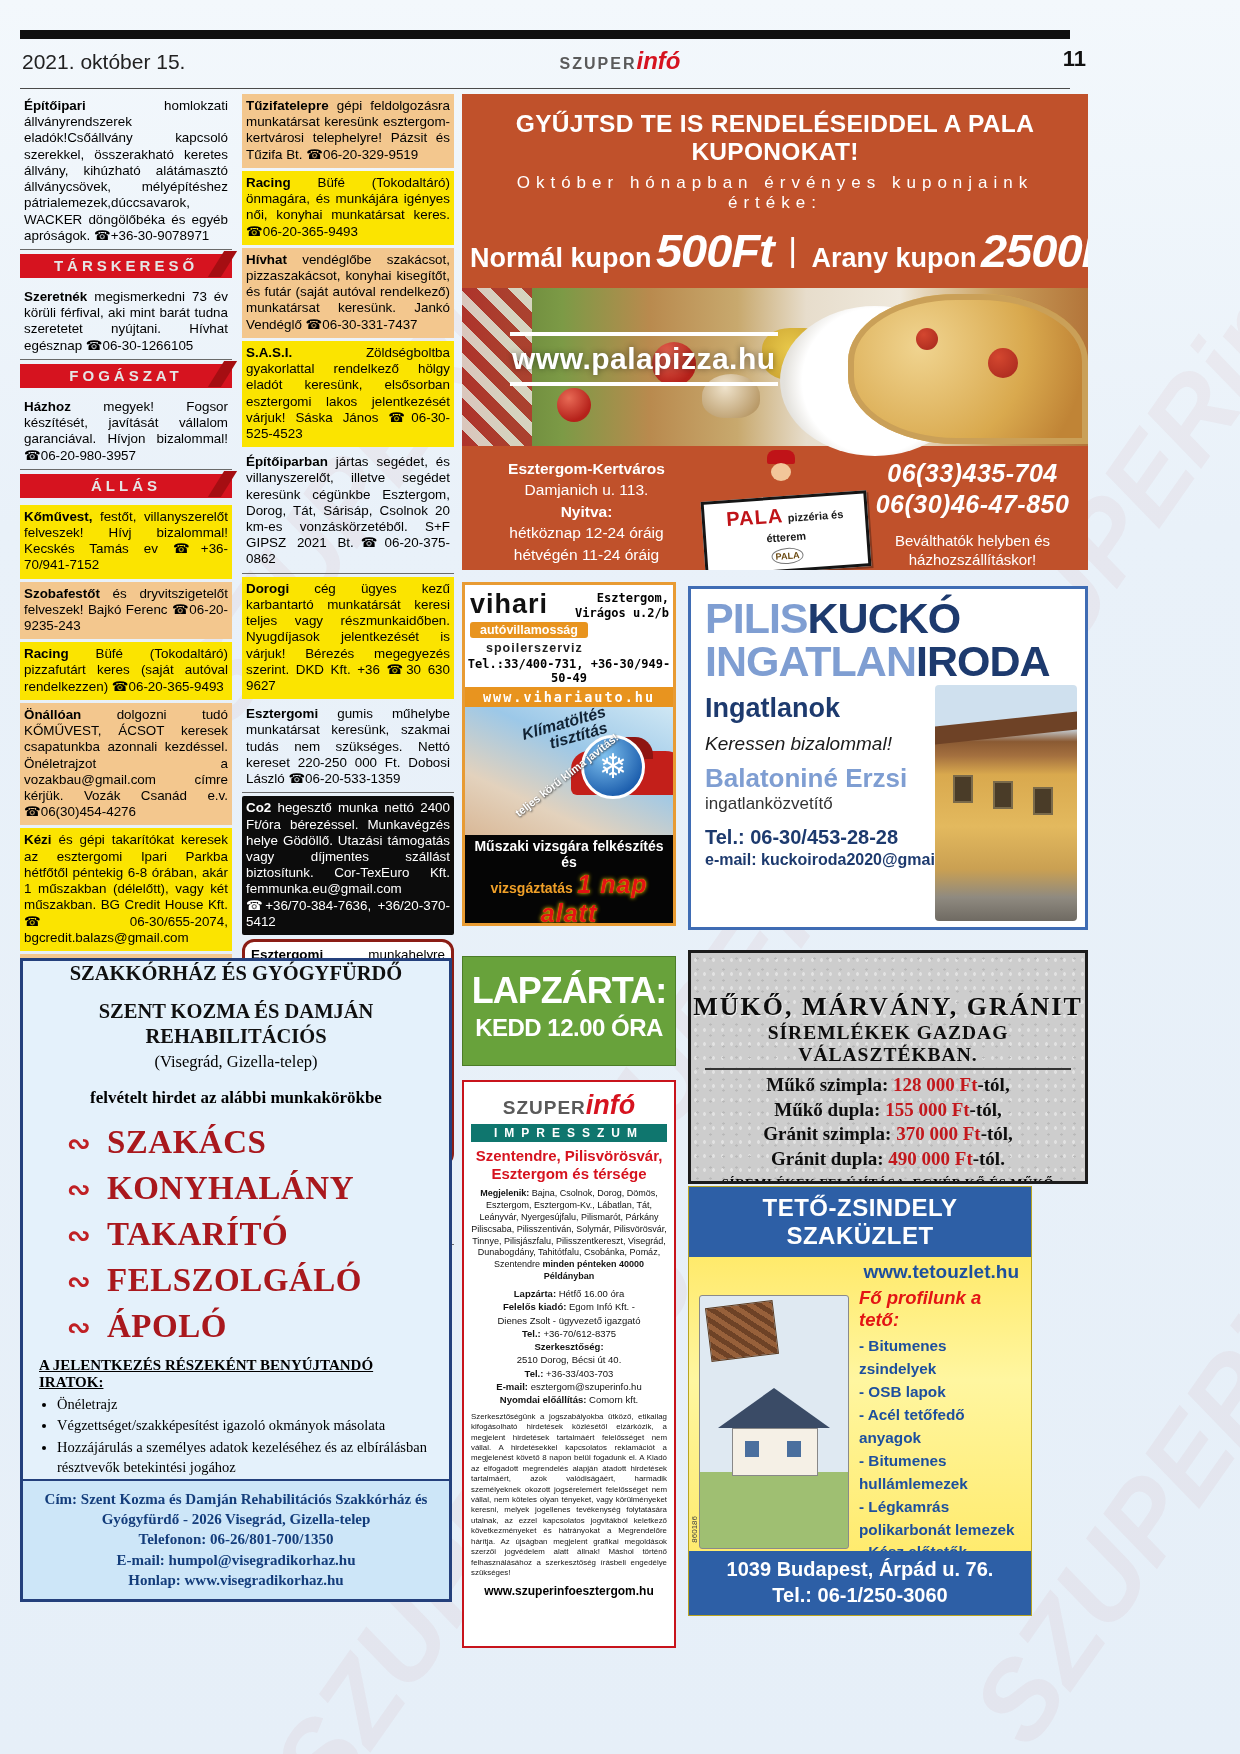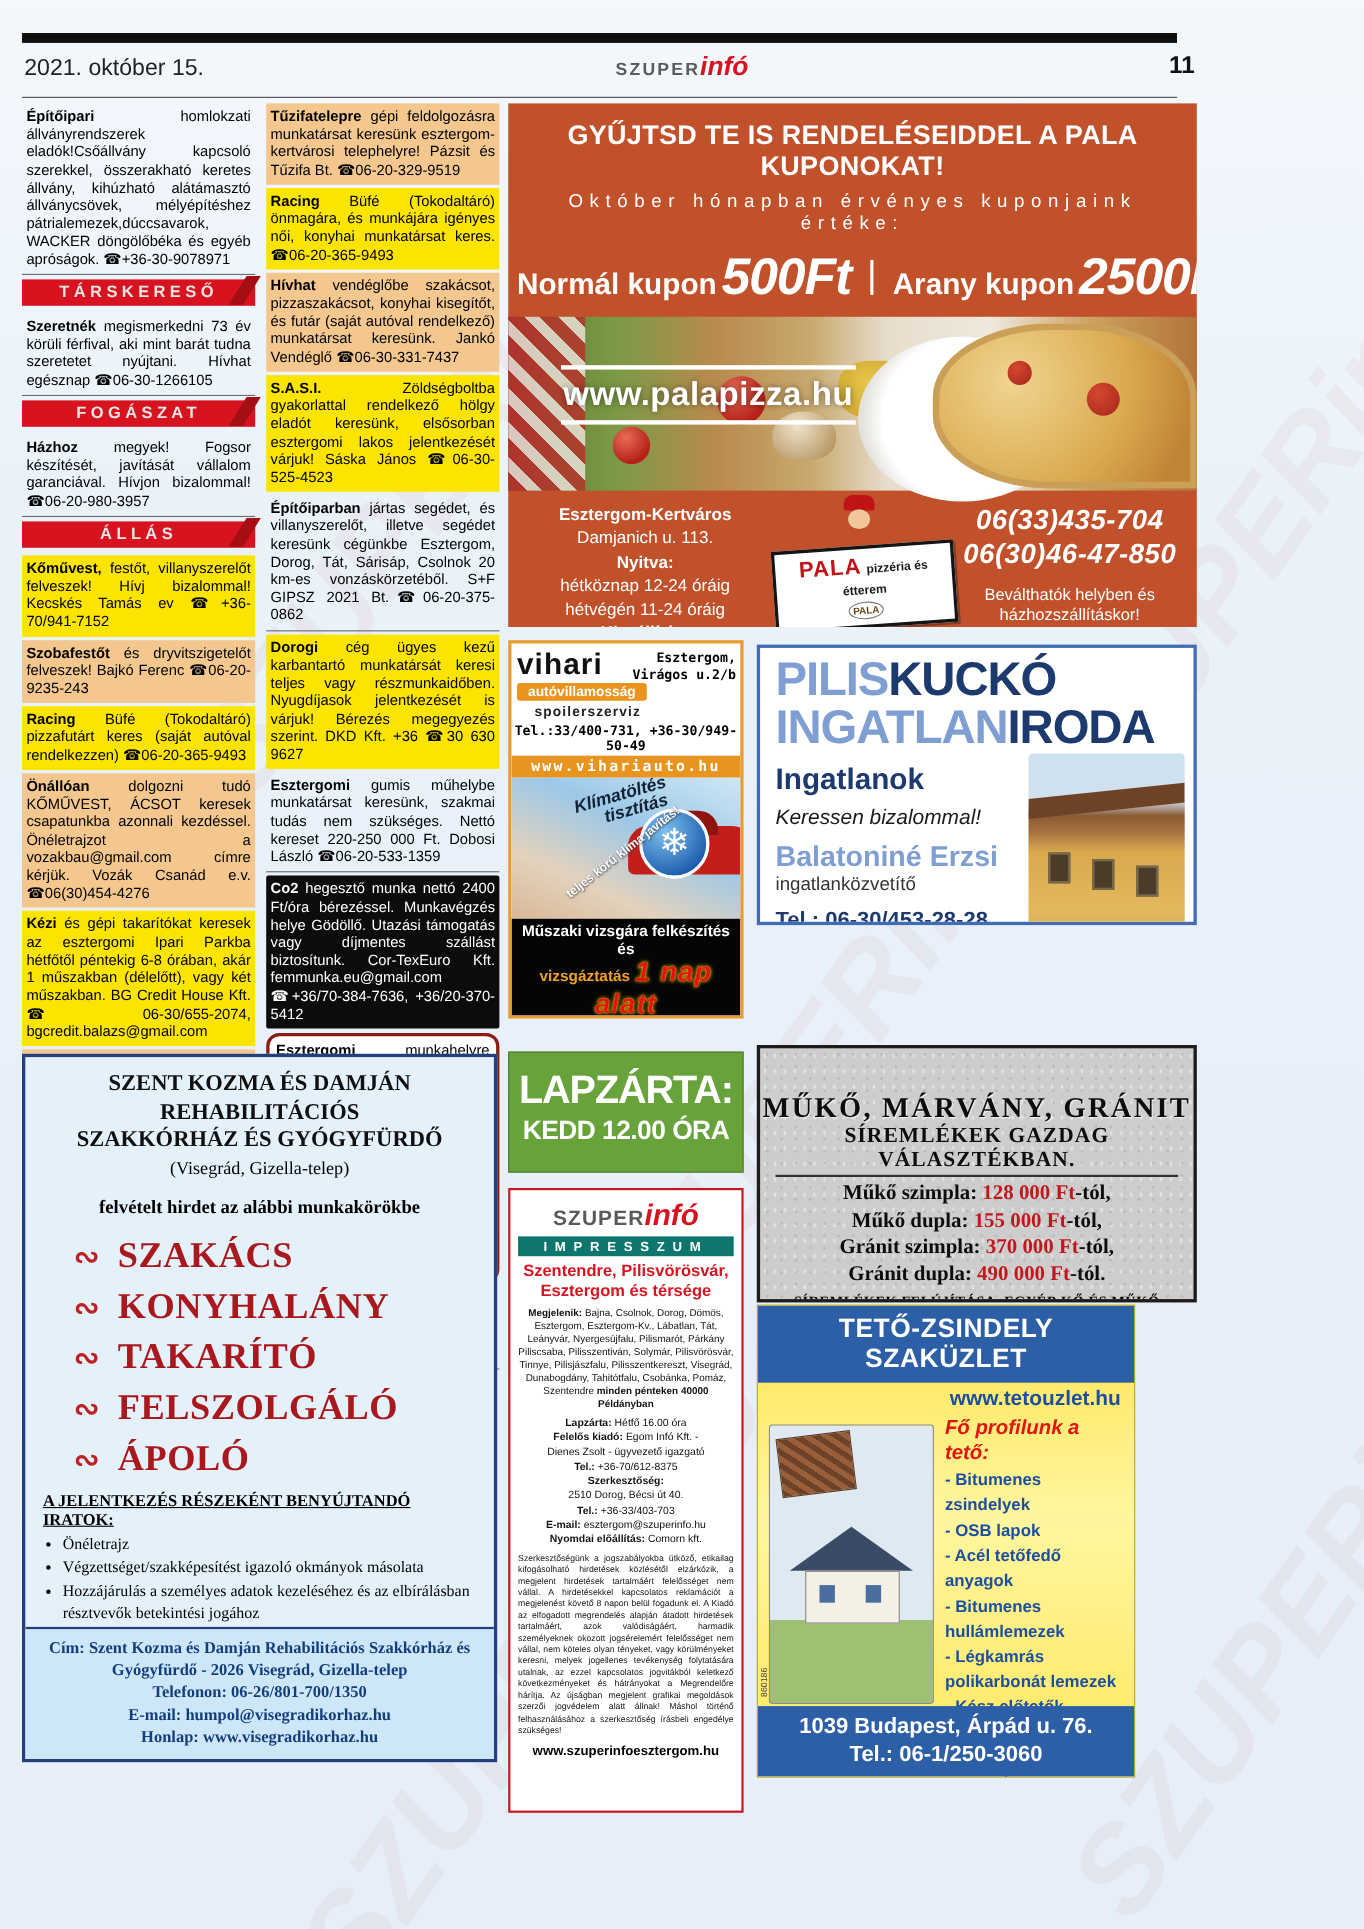"PILISKUCKÓ" .kucko { height: 255px -> 344px }
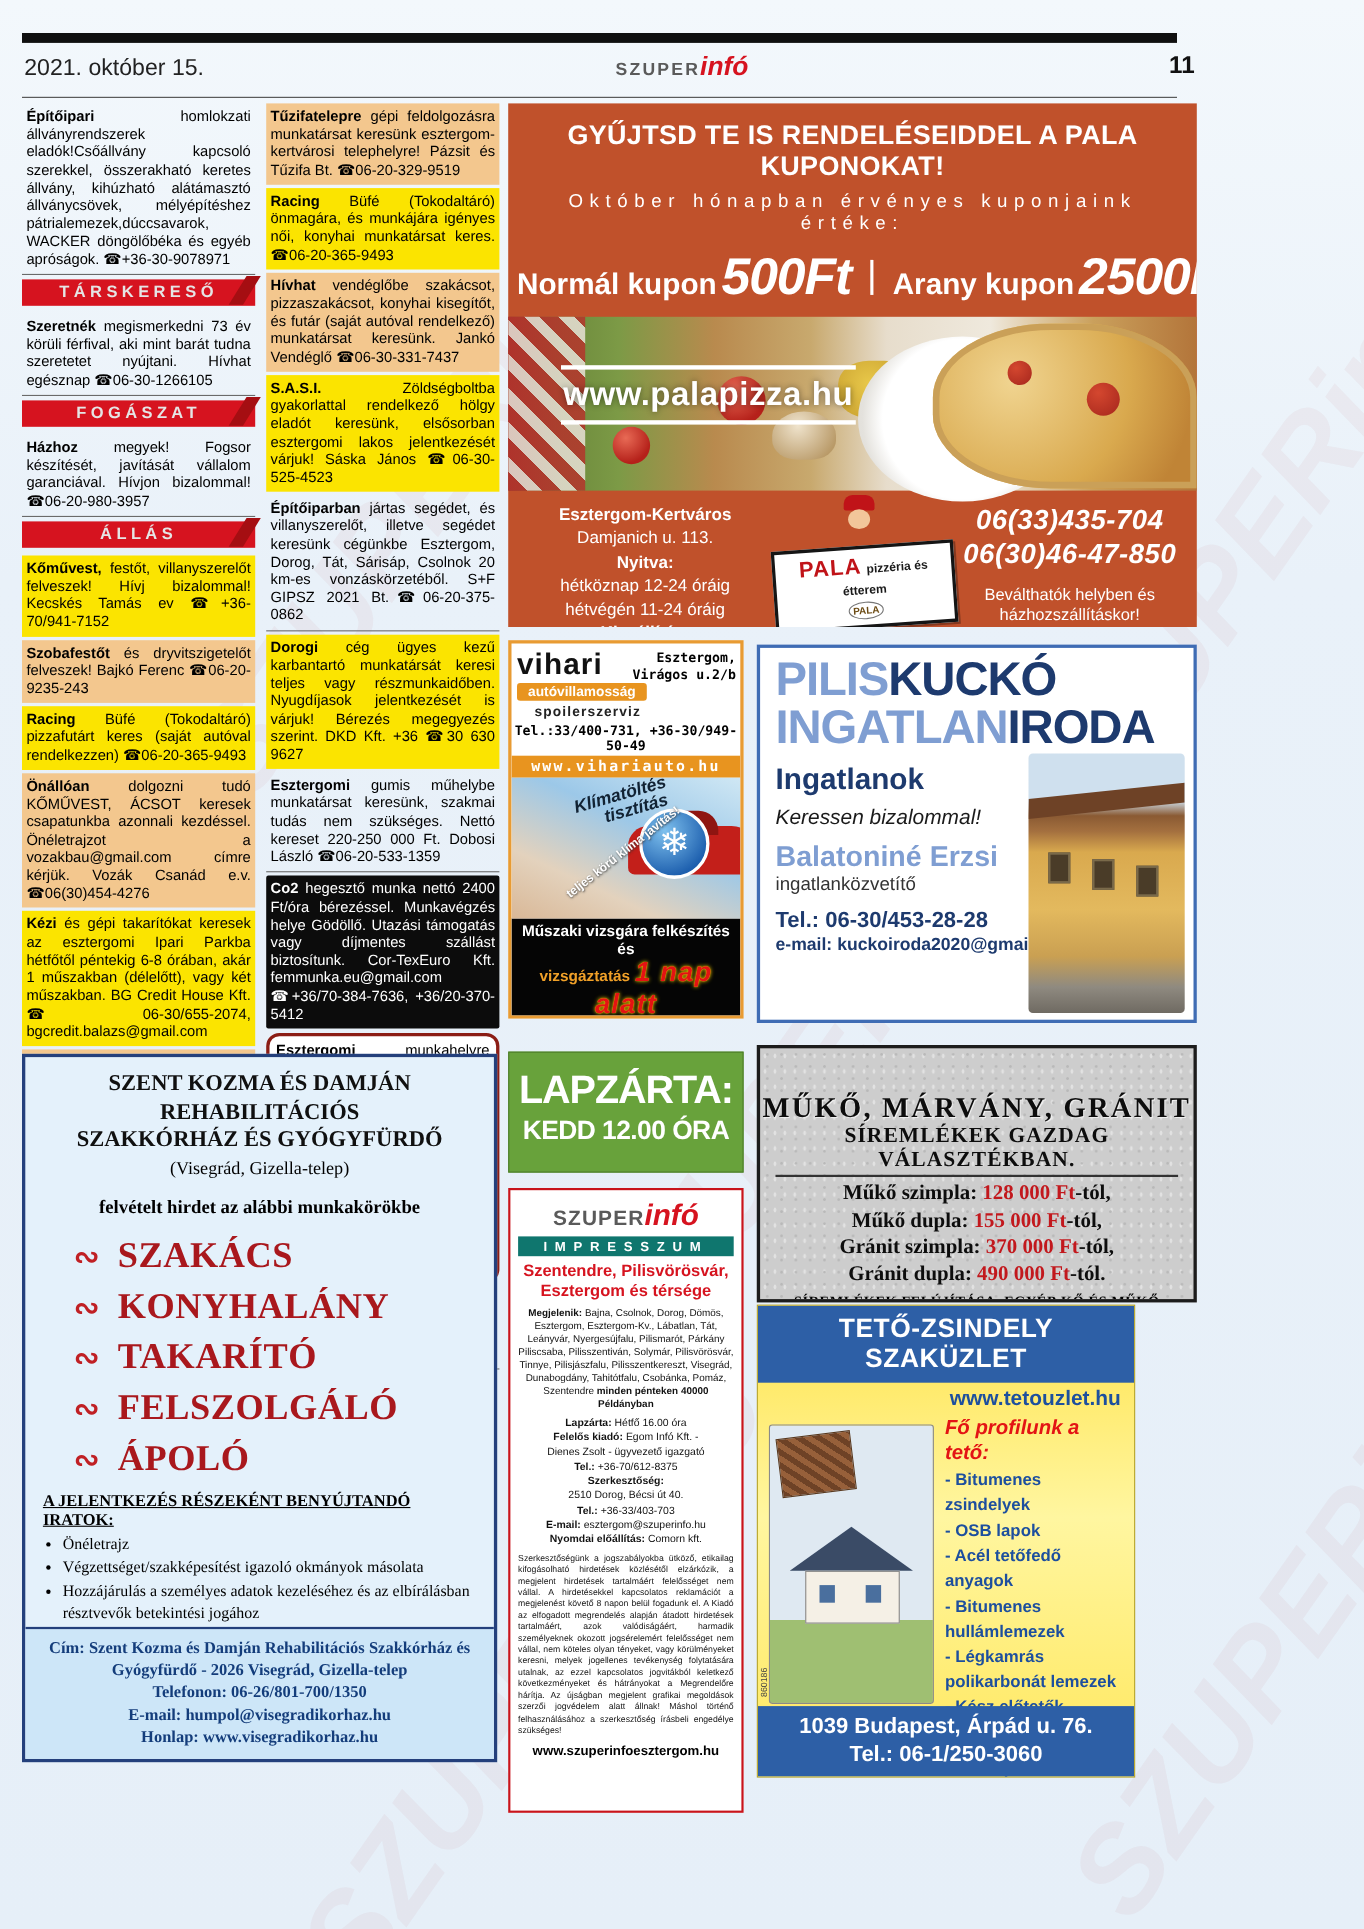"SZENT KOZMA ÉS DAMJÁN REHABILITÁCIÓS" div.z-t { order: before "SZAKKÓRHÁZ ÉS GYÓGYFÜRDŐ" -> after "SZAKKÓRHÁZ ÉS GYÓGYFÜRDŐ" }
